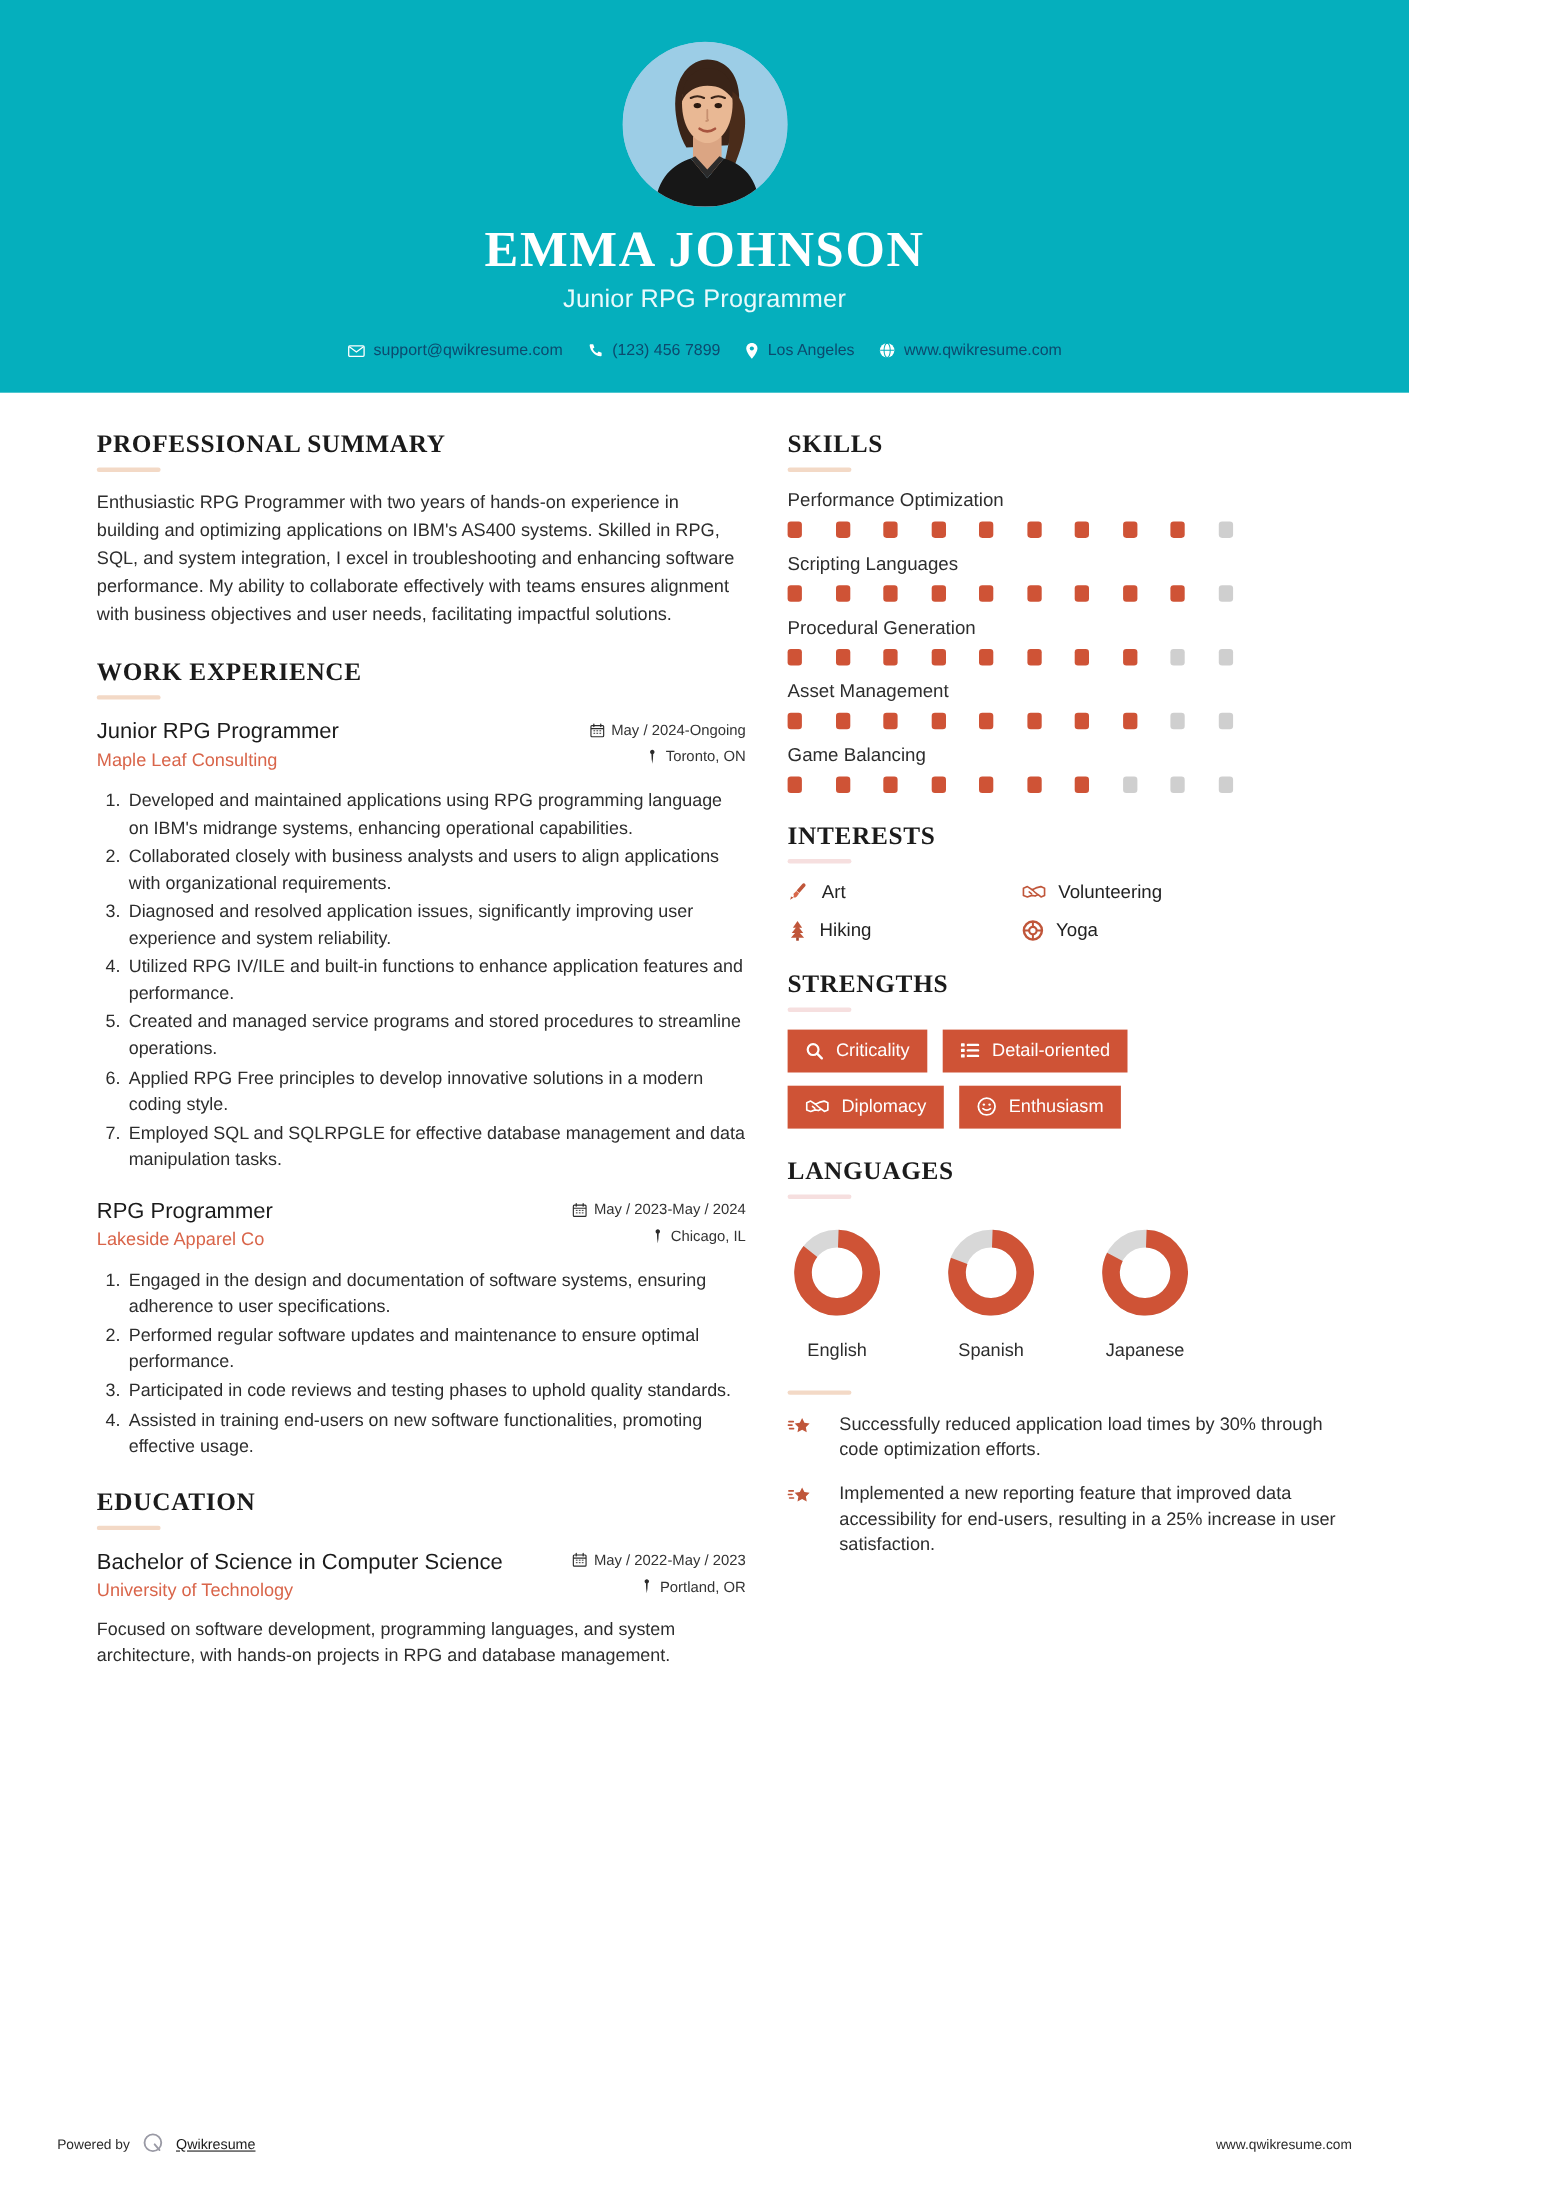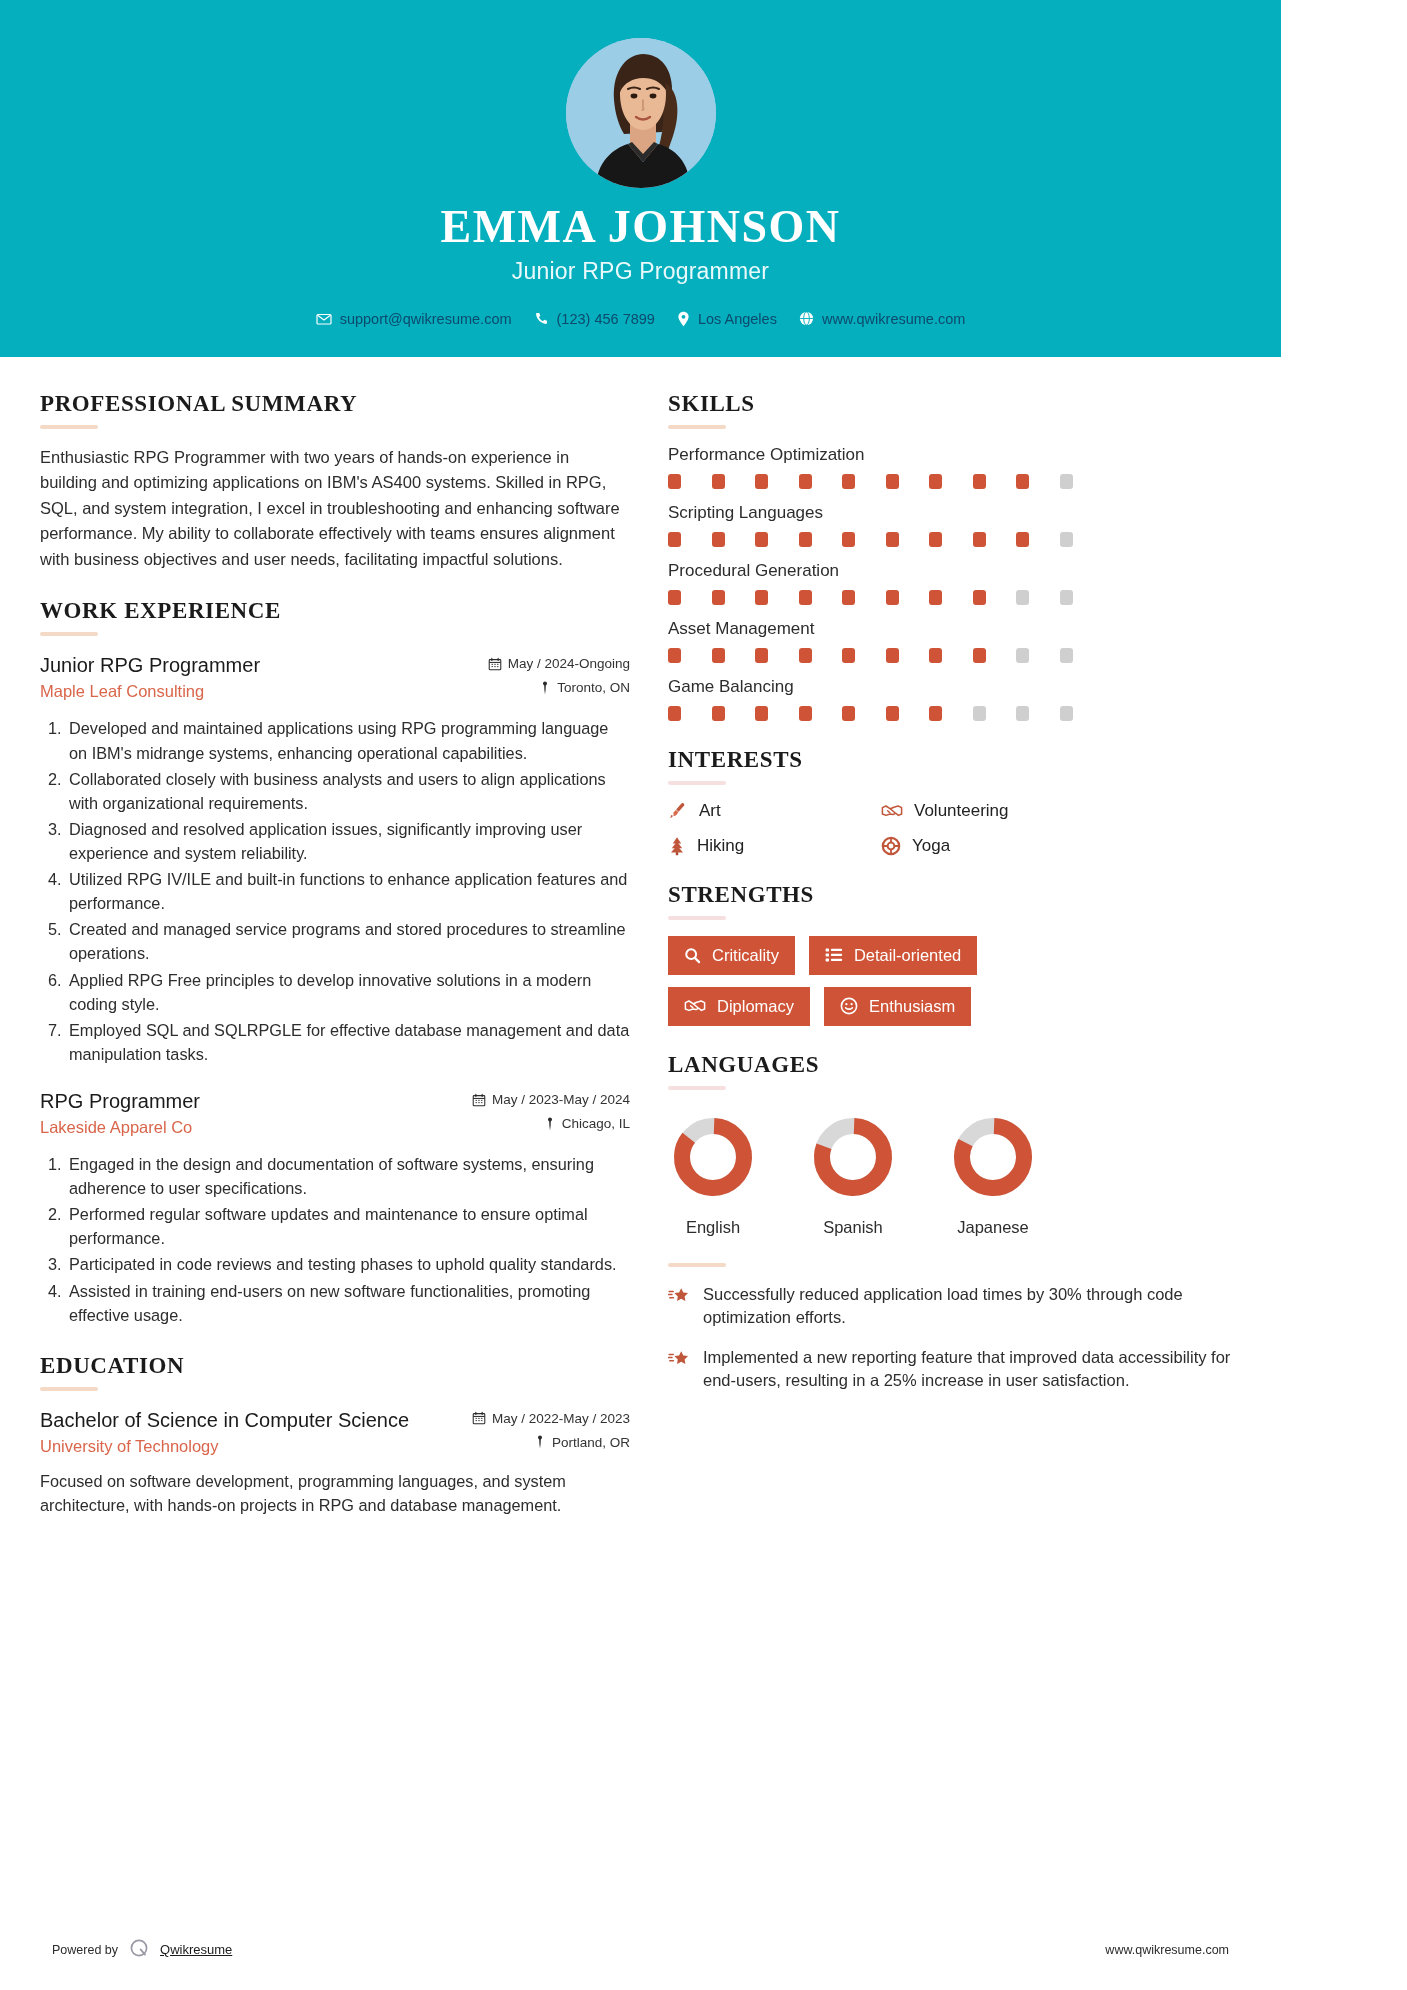"PROFESSIONAL SUMMARY" .col-left { margin-left: none -> 48px }
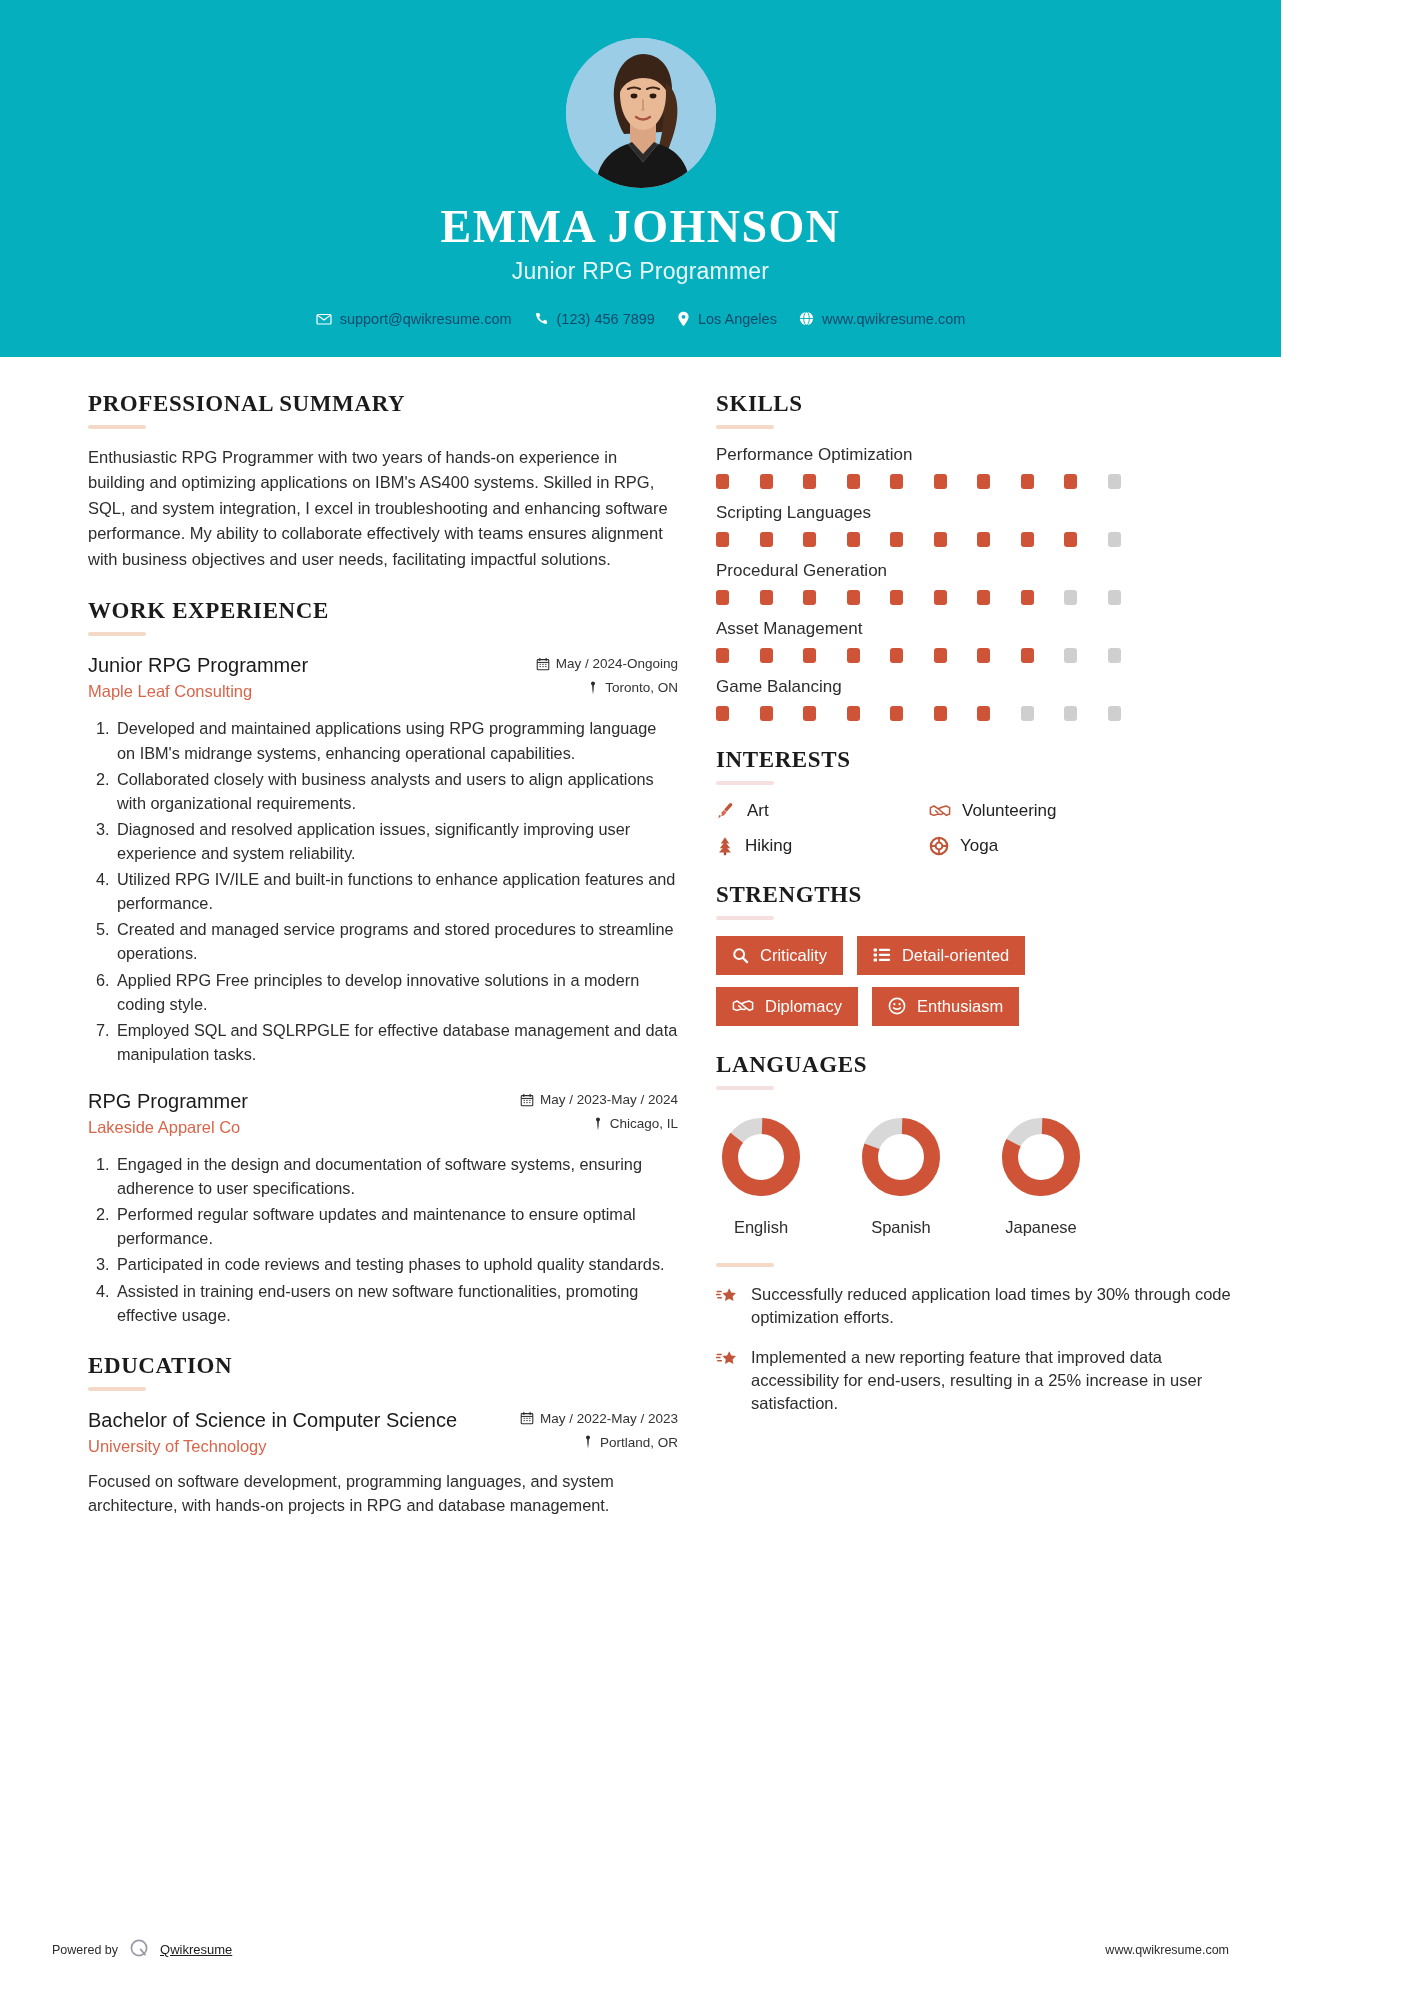"Successfully reduced application load" .ach-item { gap: 13px -> 25px }
